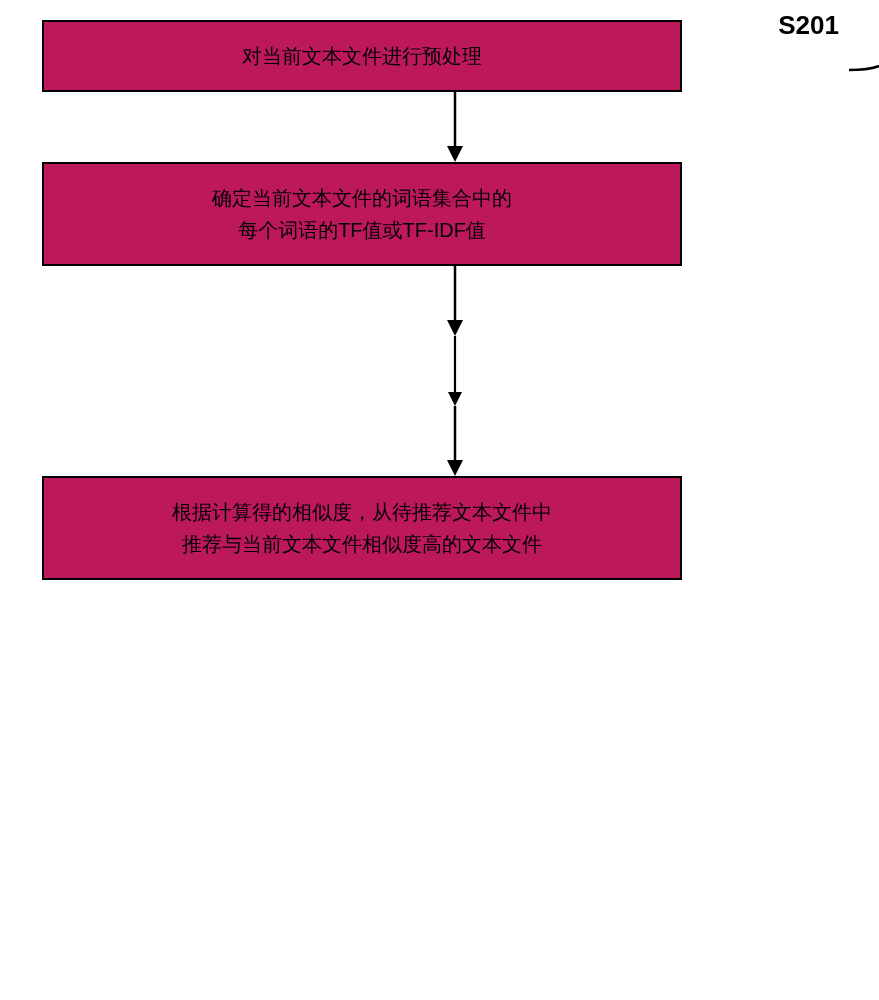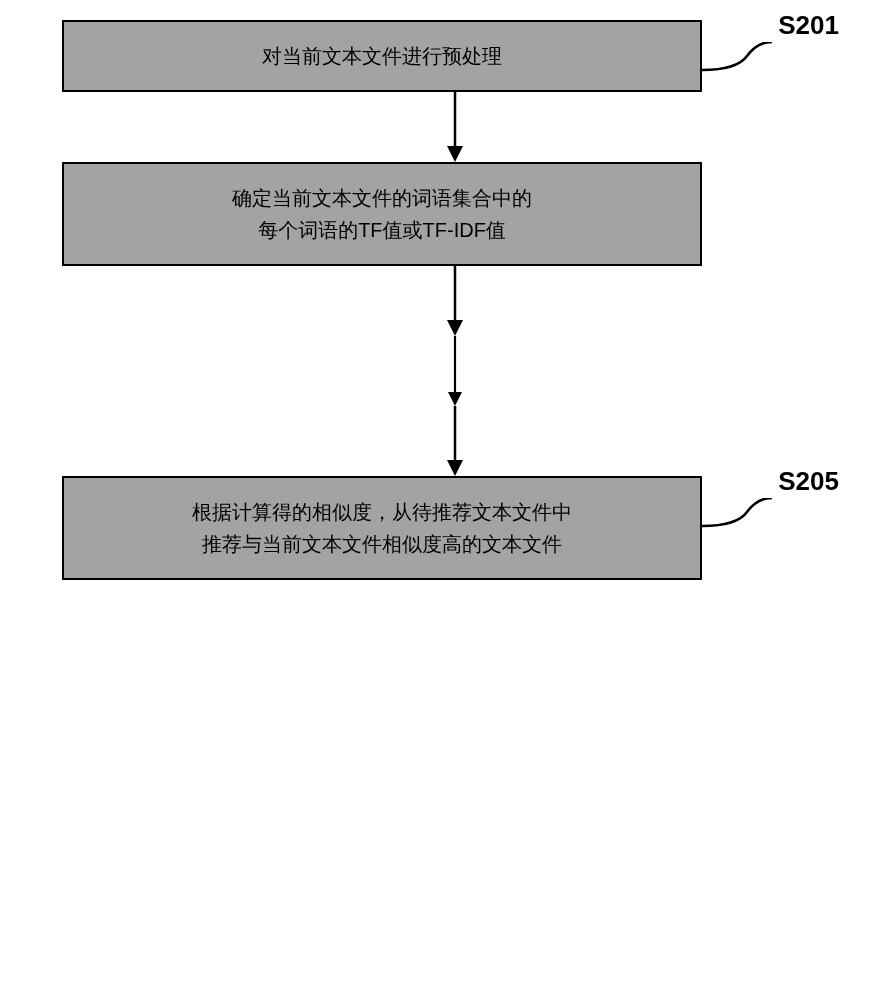"S201" .label-wrap { text-align: none -> right }
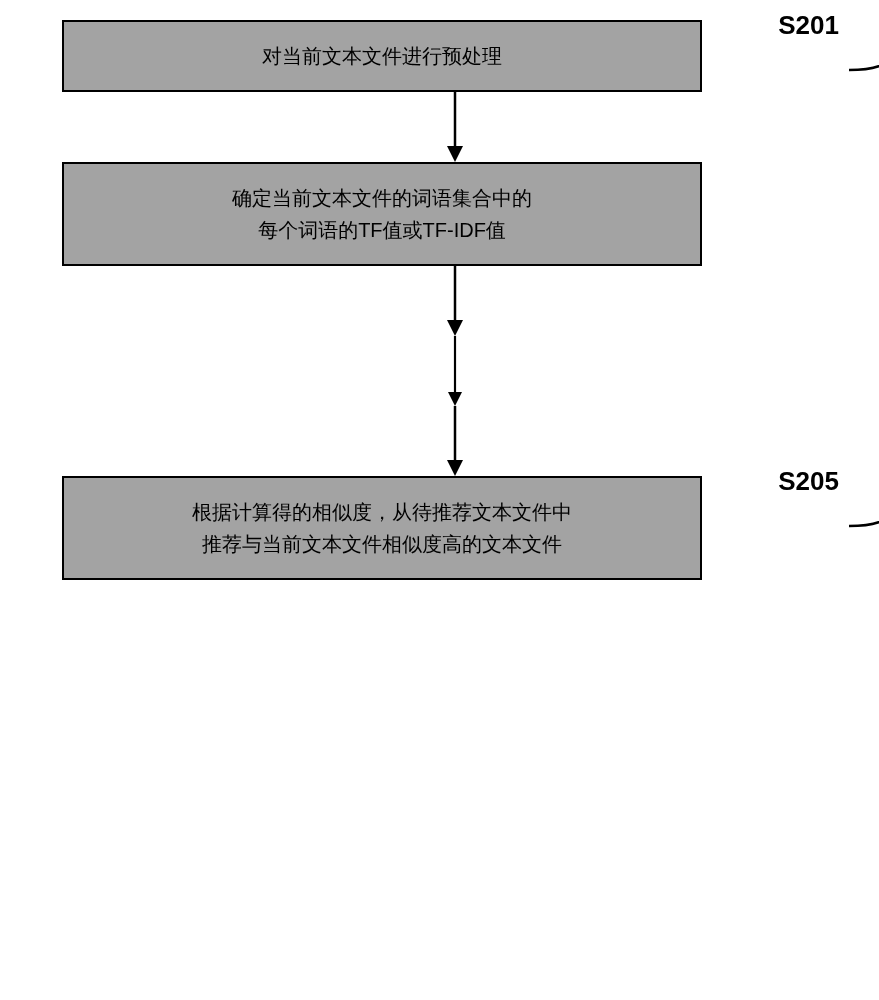"对当前文本文件进行预处理" .step-box { background: #a3a3a3 -> #be185d; margin-left: 32px -> 12px }
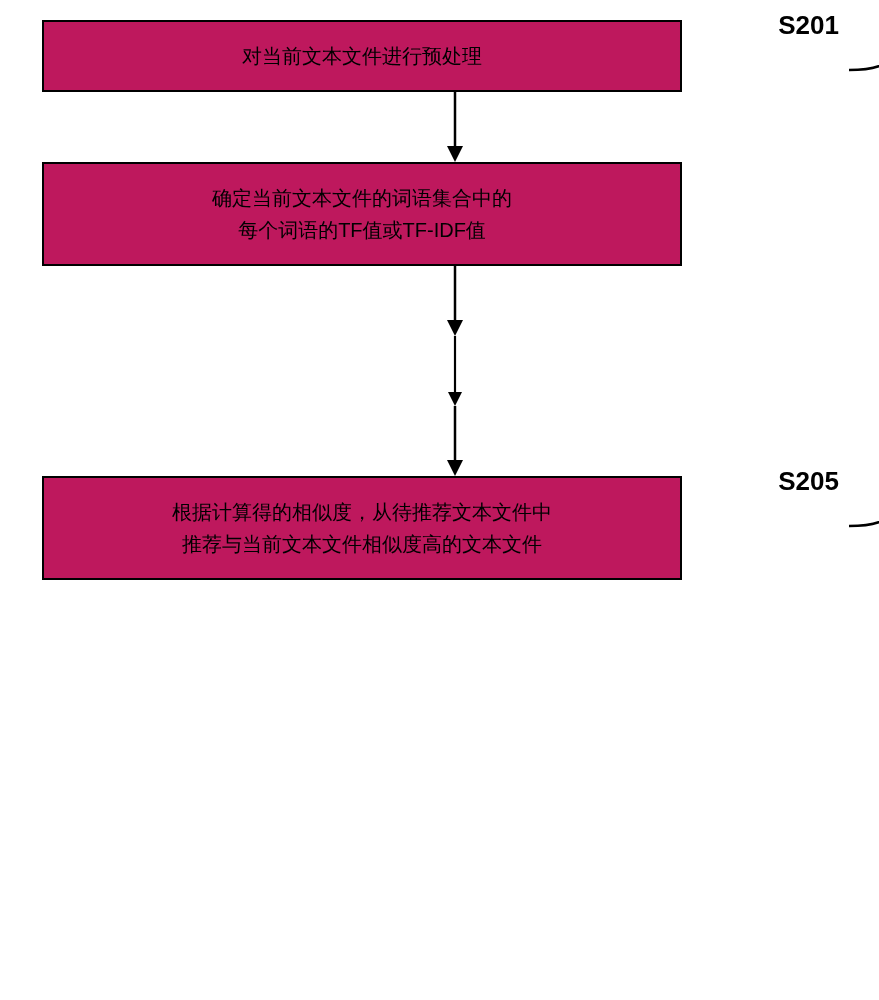"S205" div.label-wrap { html: <div> <svg> <path></path> </svg> <span>S205</span> </div> -> none }
